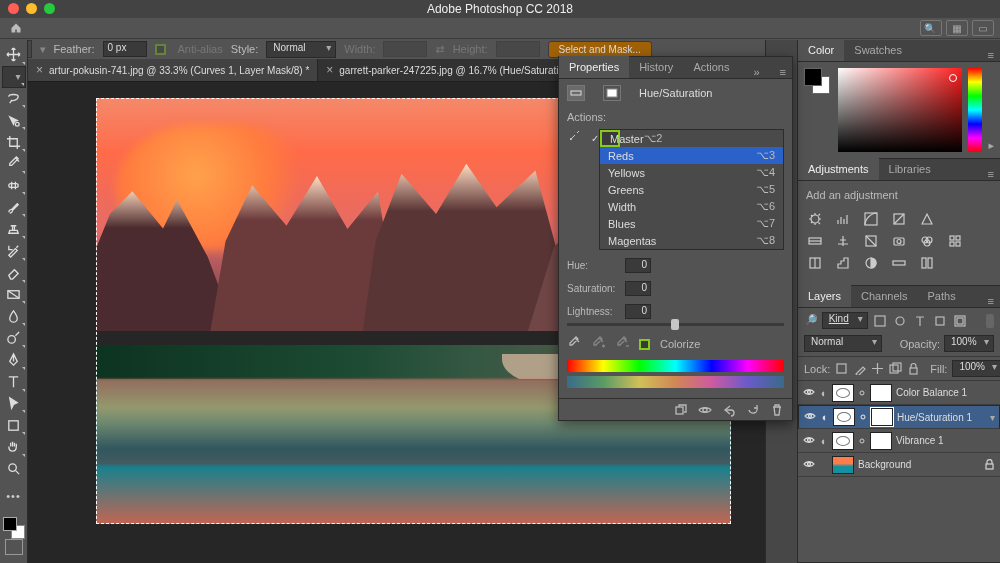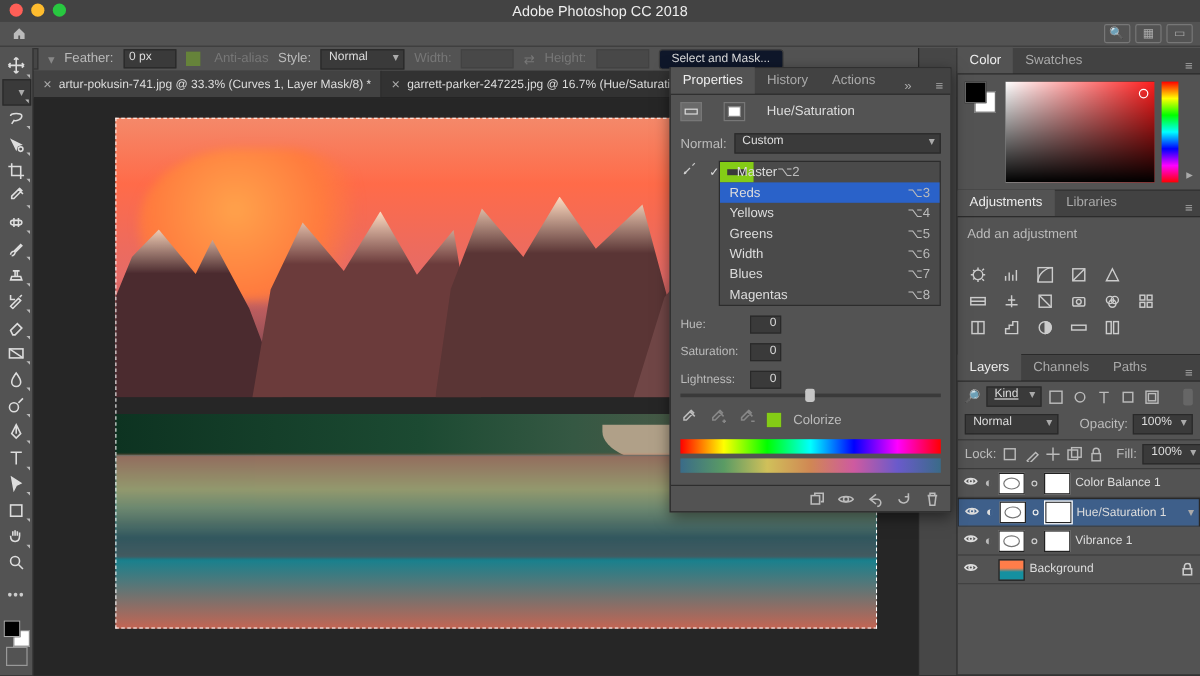"Select and Mask..." .btn { background: #0f172a -> #a16207 }
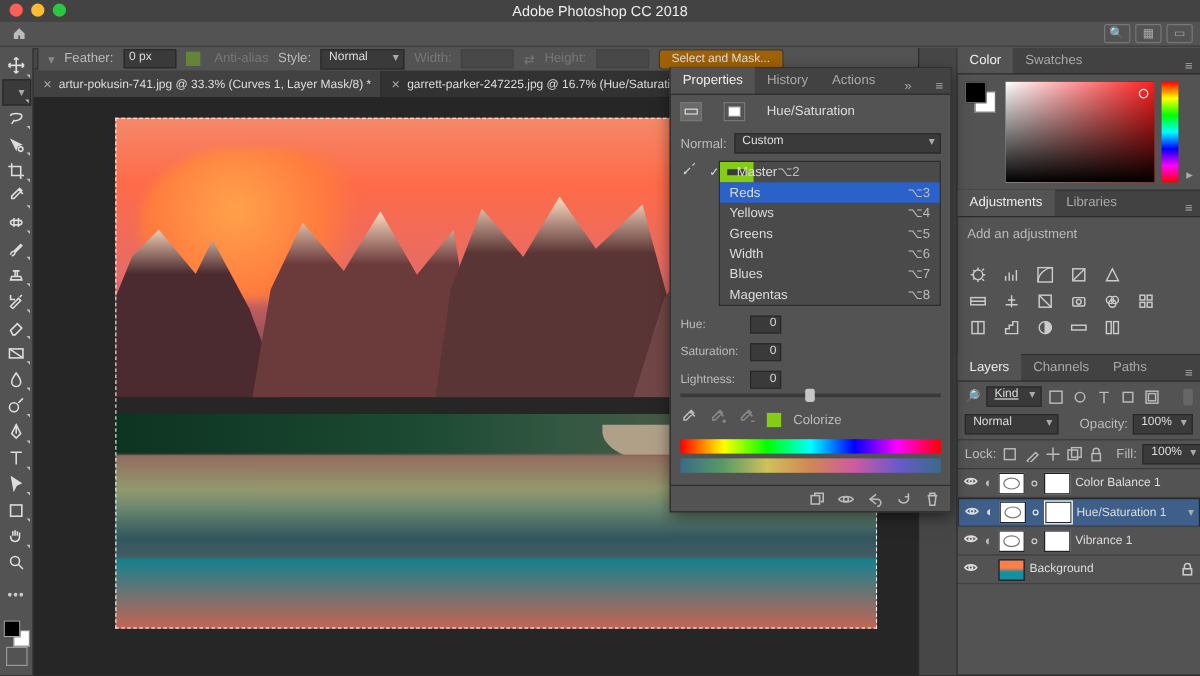"Normal:" span.lbl { text: Normal -> Actions }
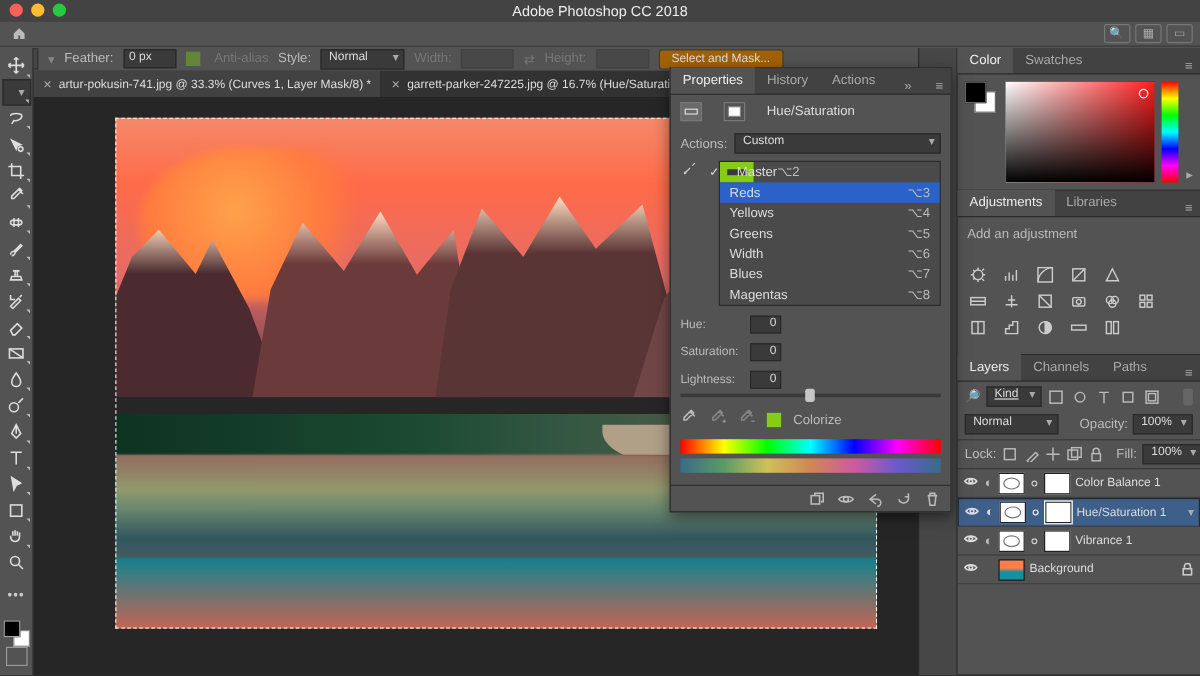"Custom" div.sel { html: <div>Custom</div> -> none }
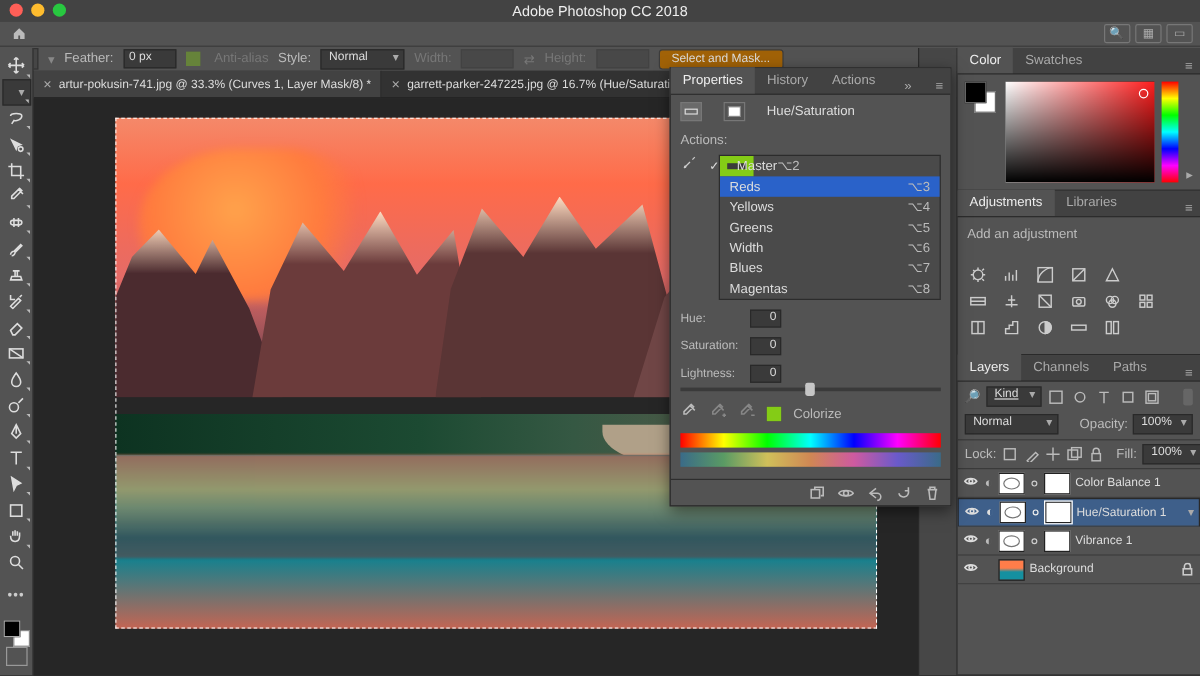"Master" .chk { border: 6px solid #84cc16 -> 2px solid #84cc16 }
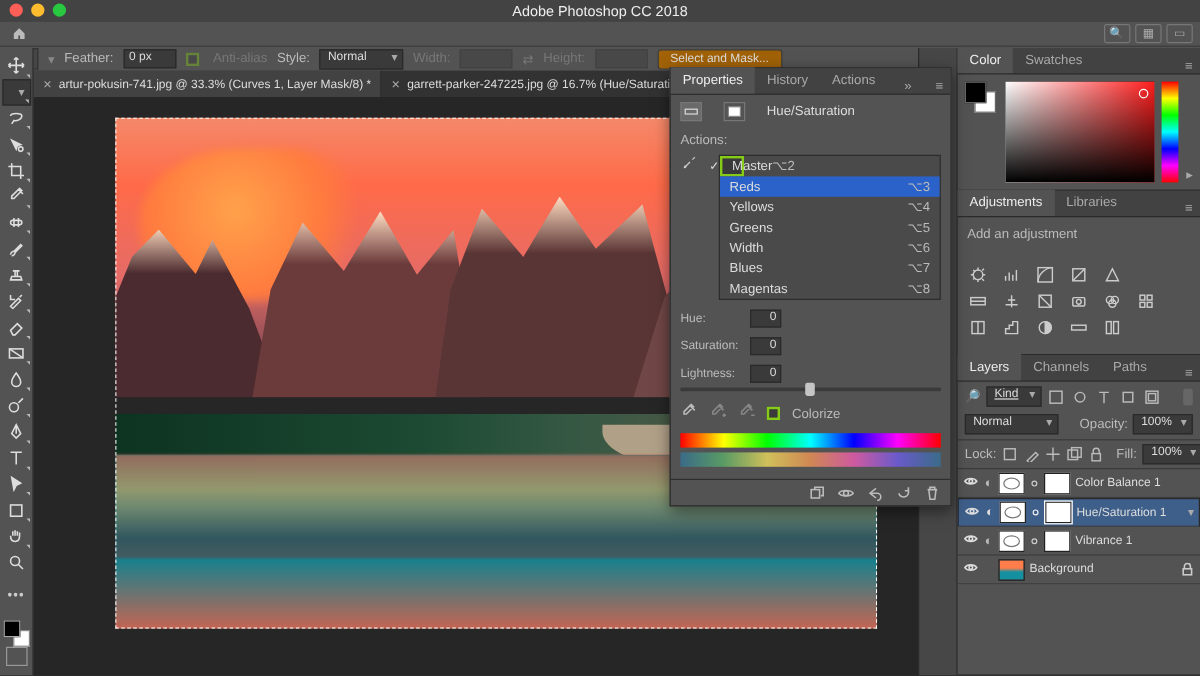"Add an adjustment" div.lbl { margin-bottom: 20px -> 10px }
